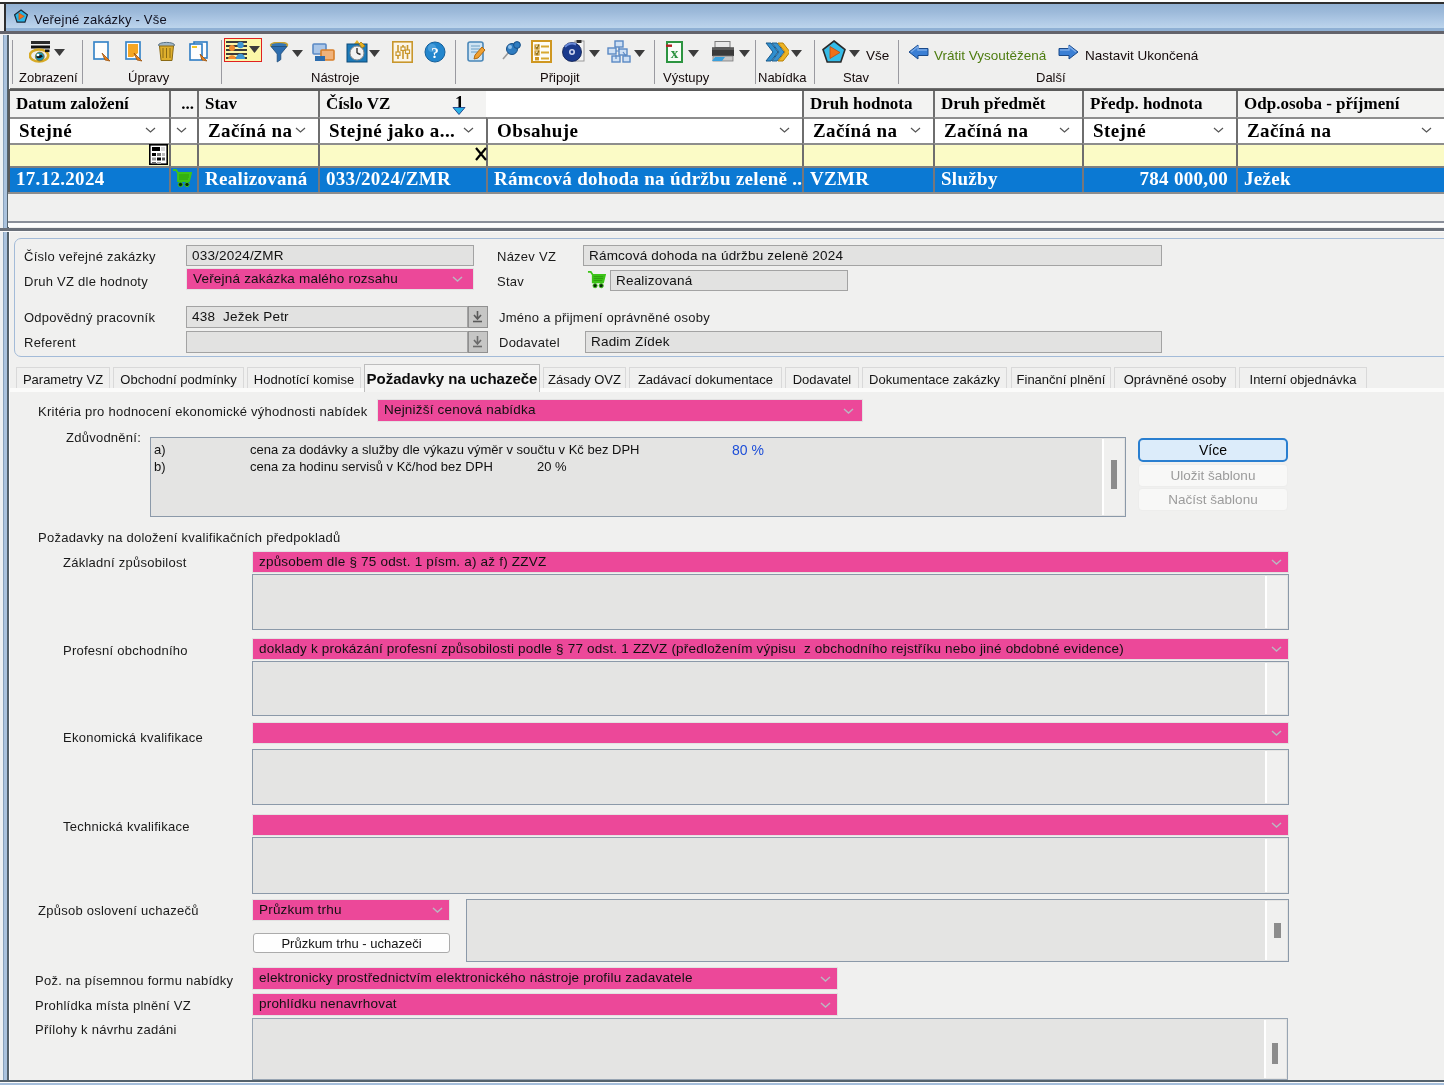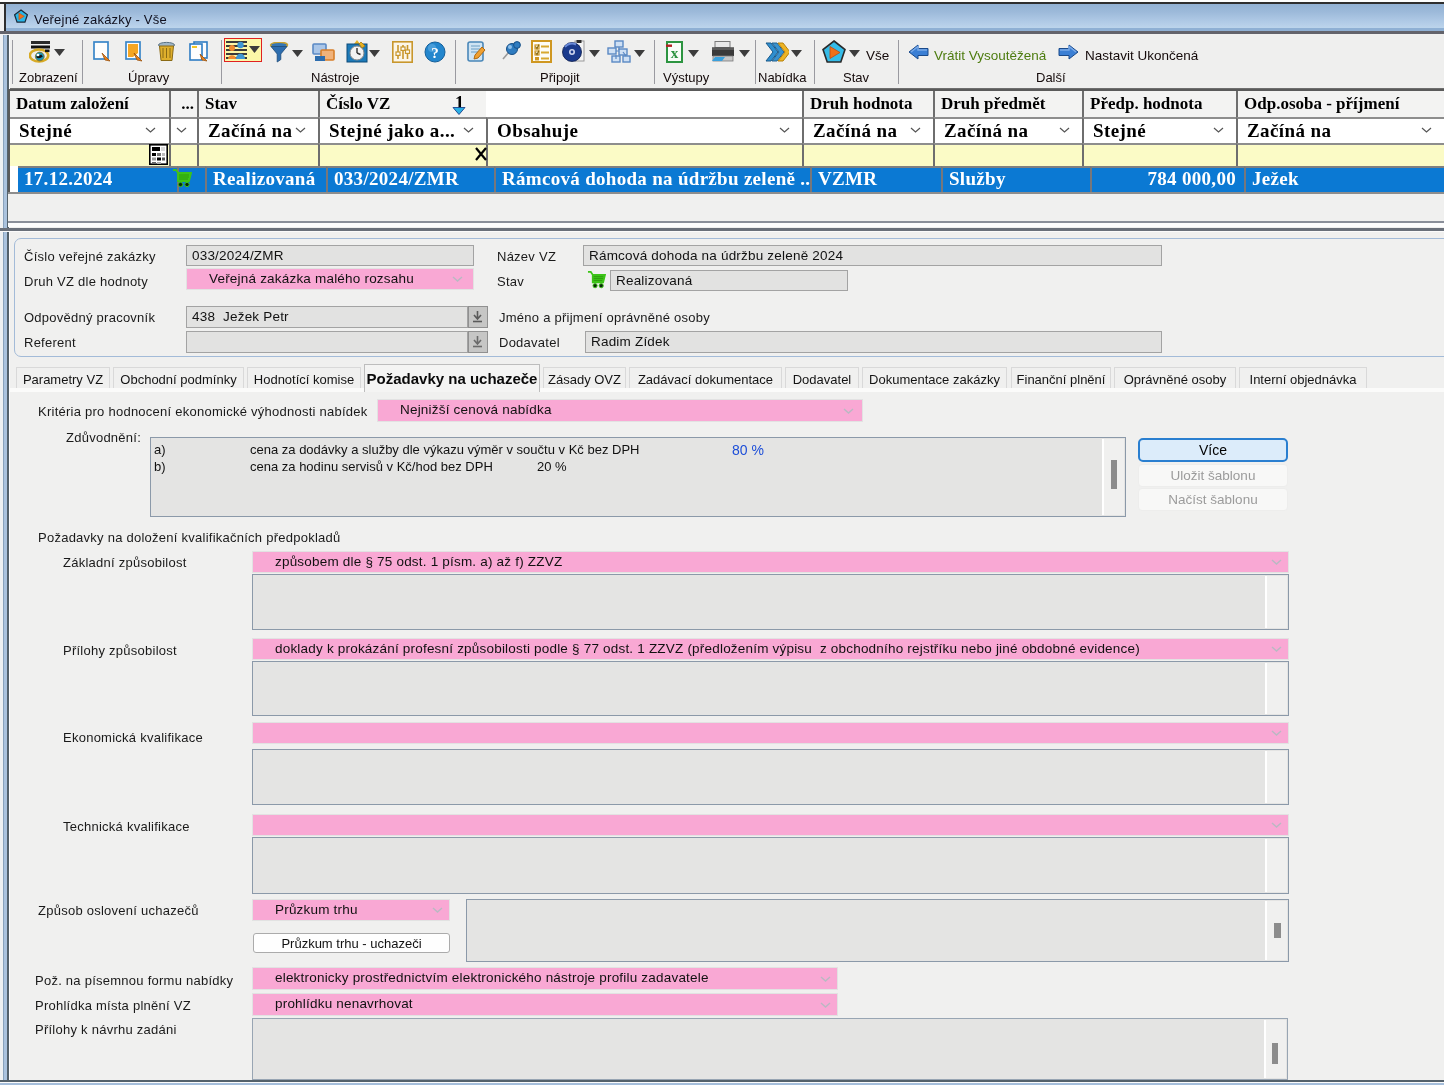"17.12.2024" .gb { margin-left: 8px -> none }
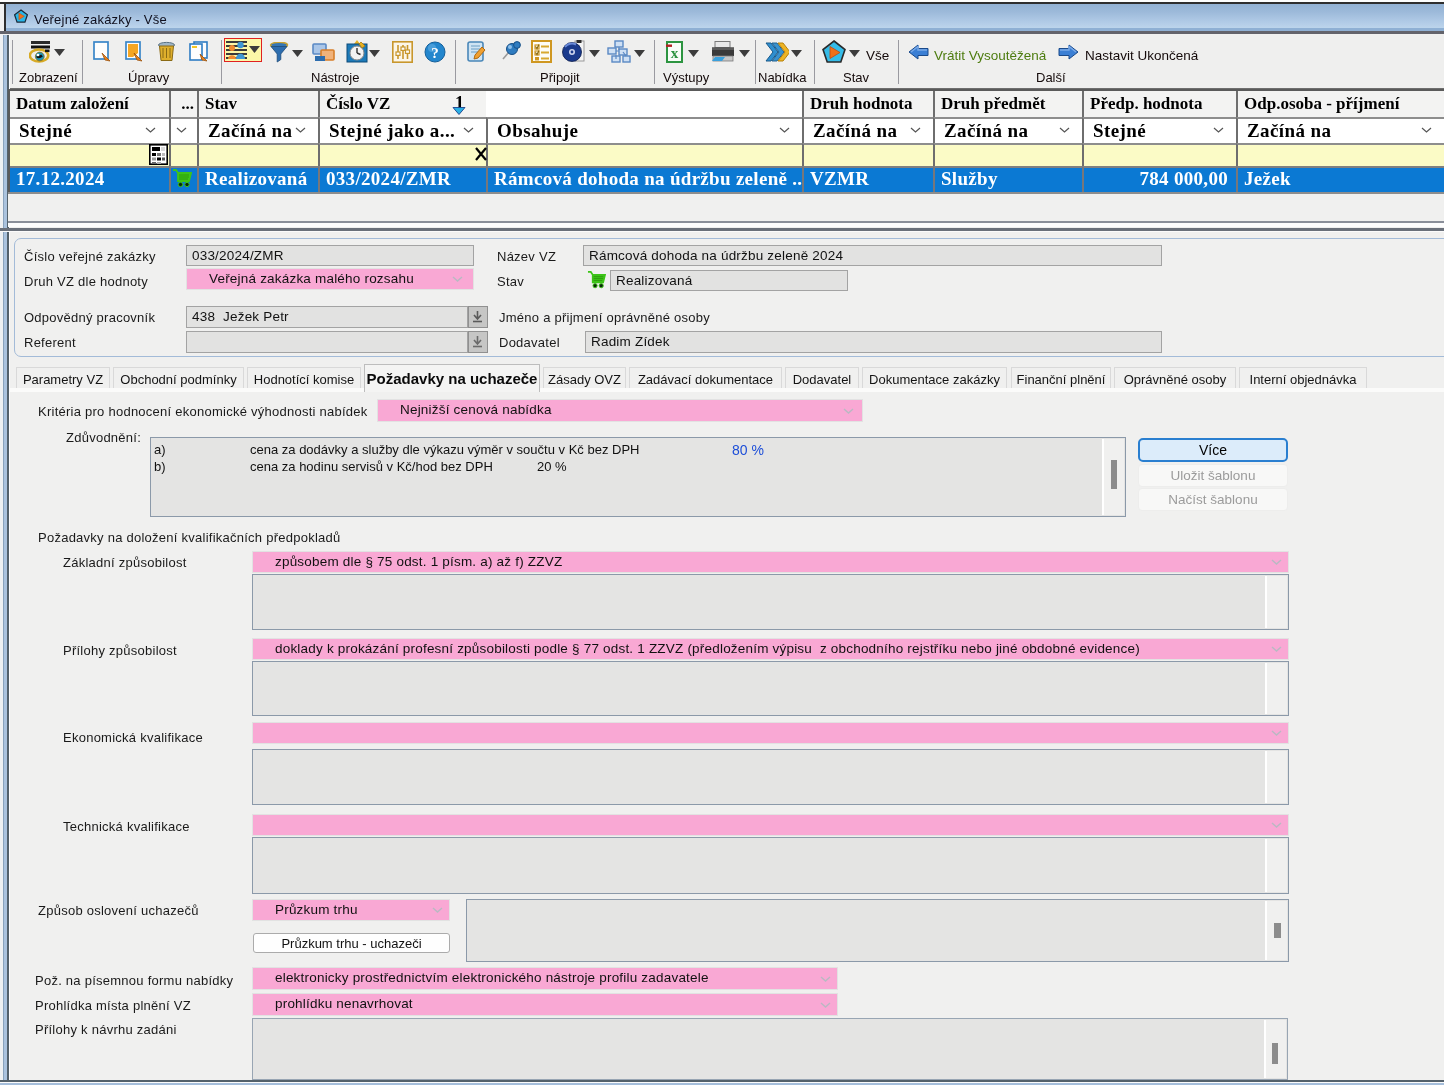"Veřejná zakázka malého rozsahu" .cmb { background: #f9a8d4 -> #ec4899; padding: 2px 0 0 22px -> 2px 0 0 6px }
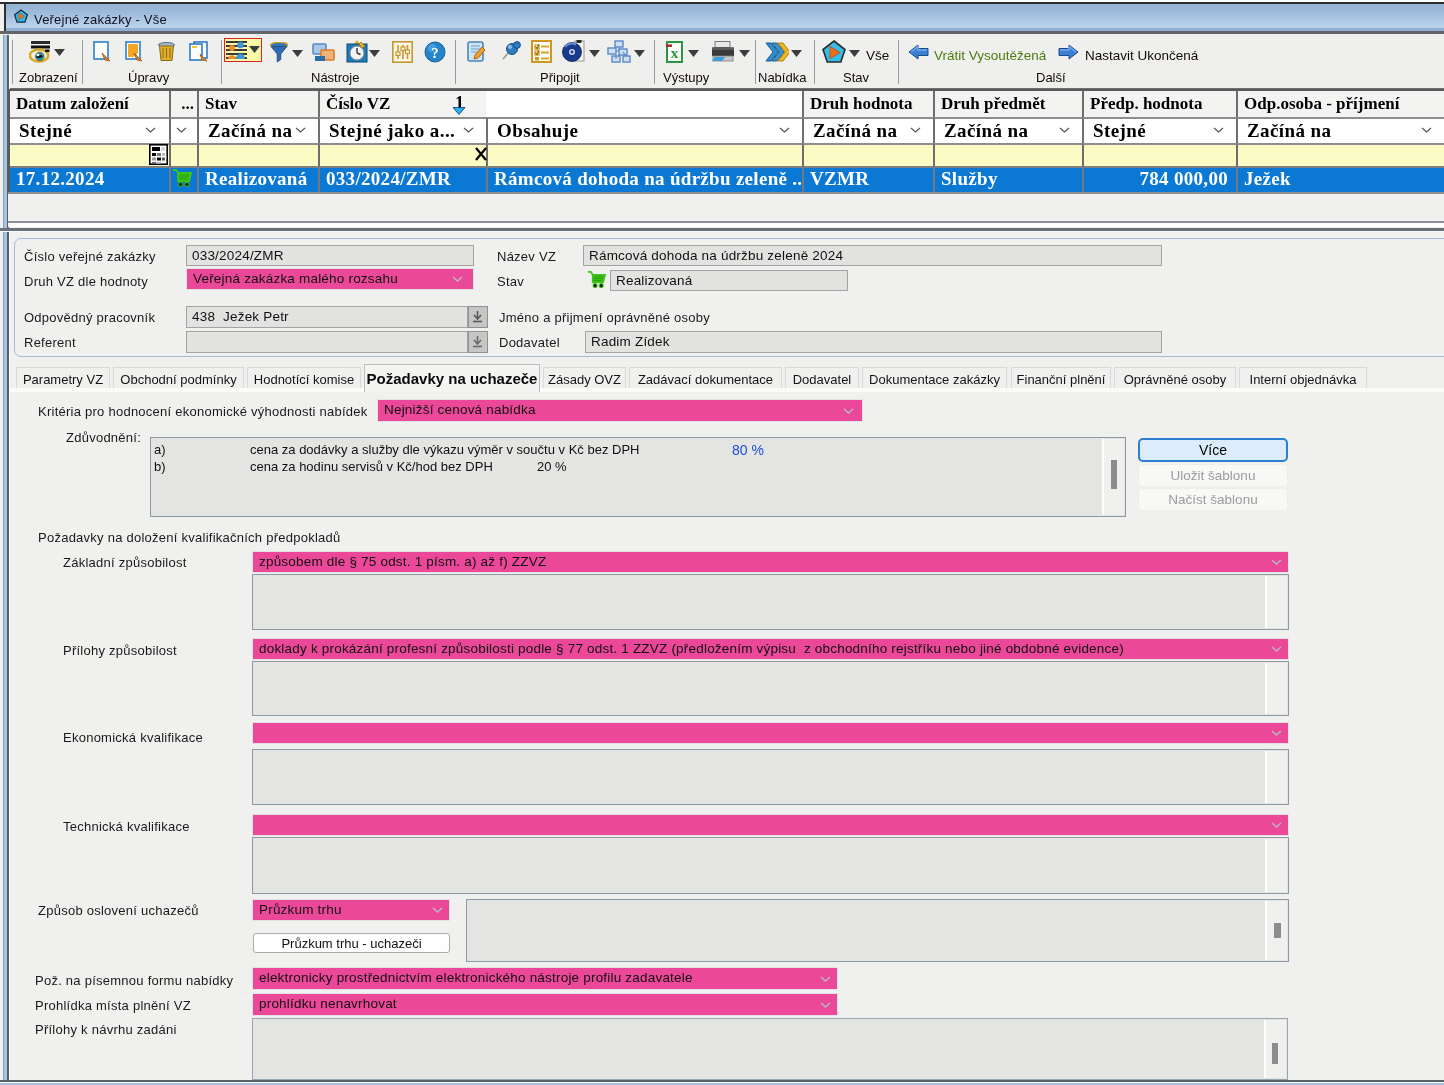"Přílohy způsobilost" div.lbl { text: Přílohy způsobilost -> Profesní obchodního }
